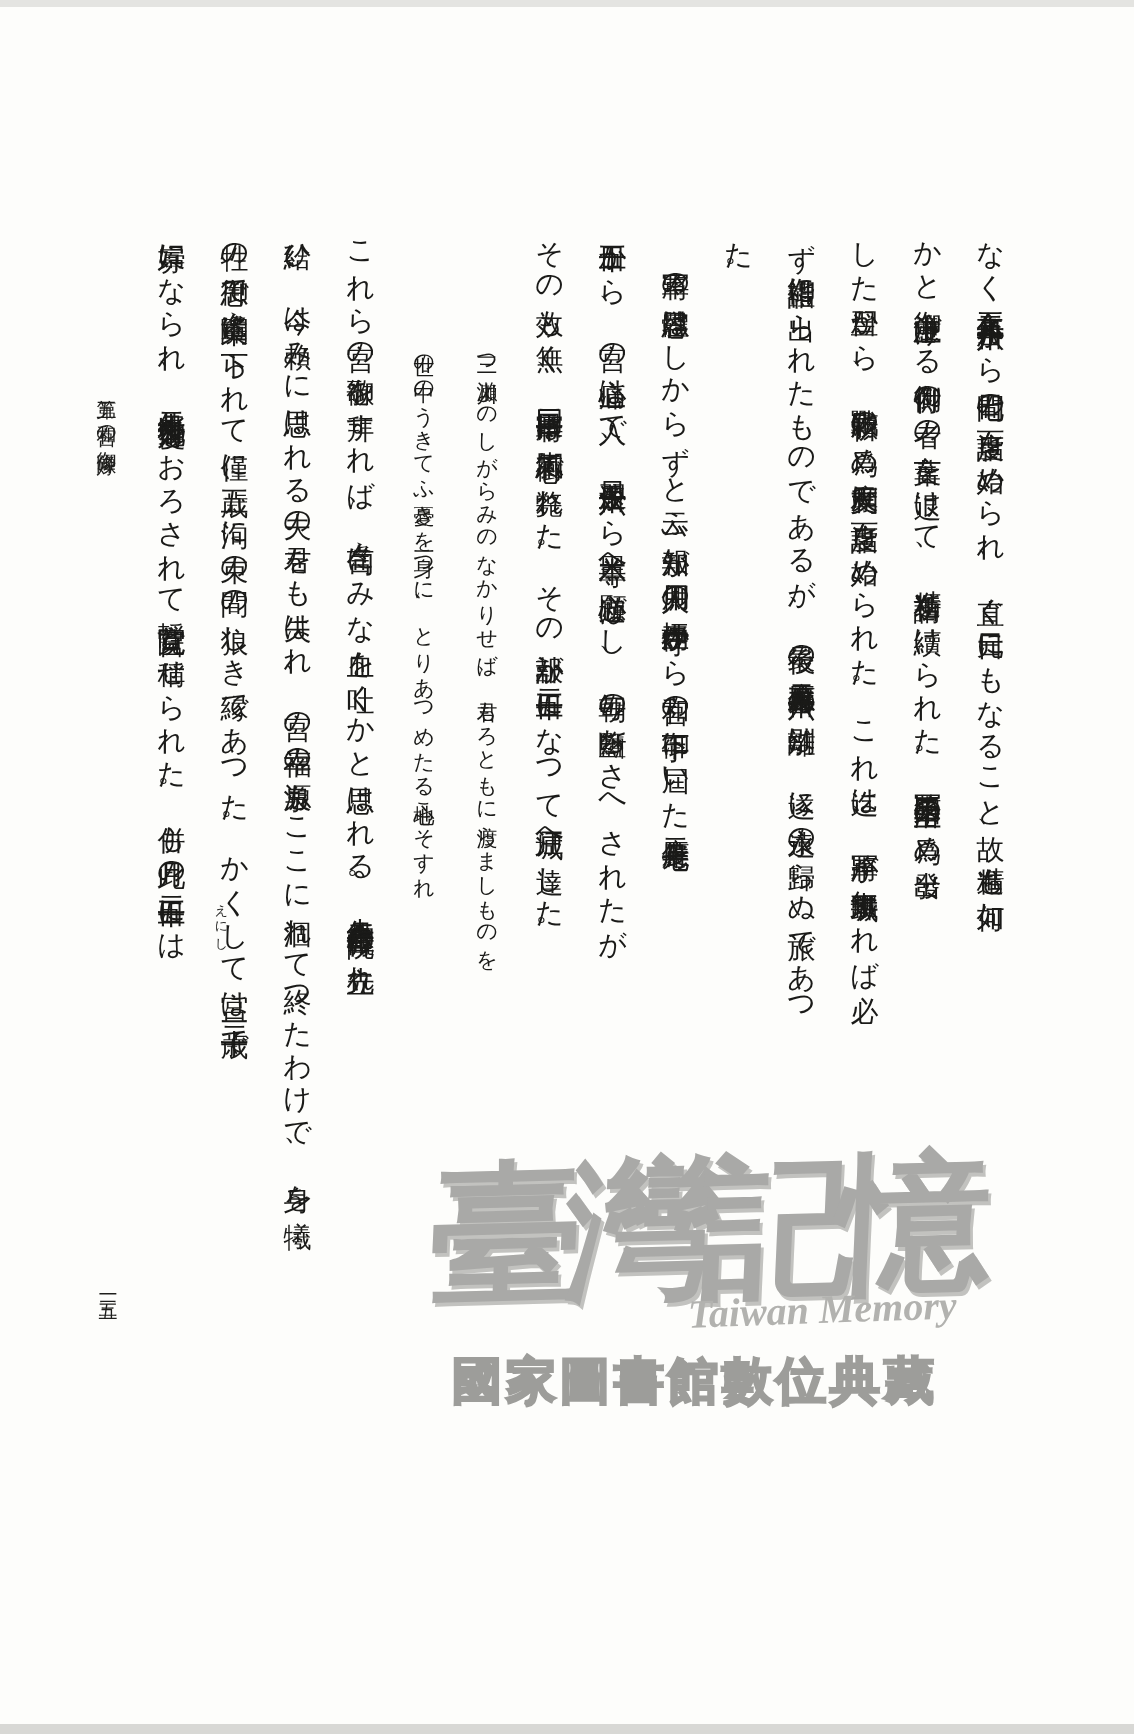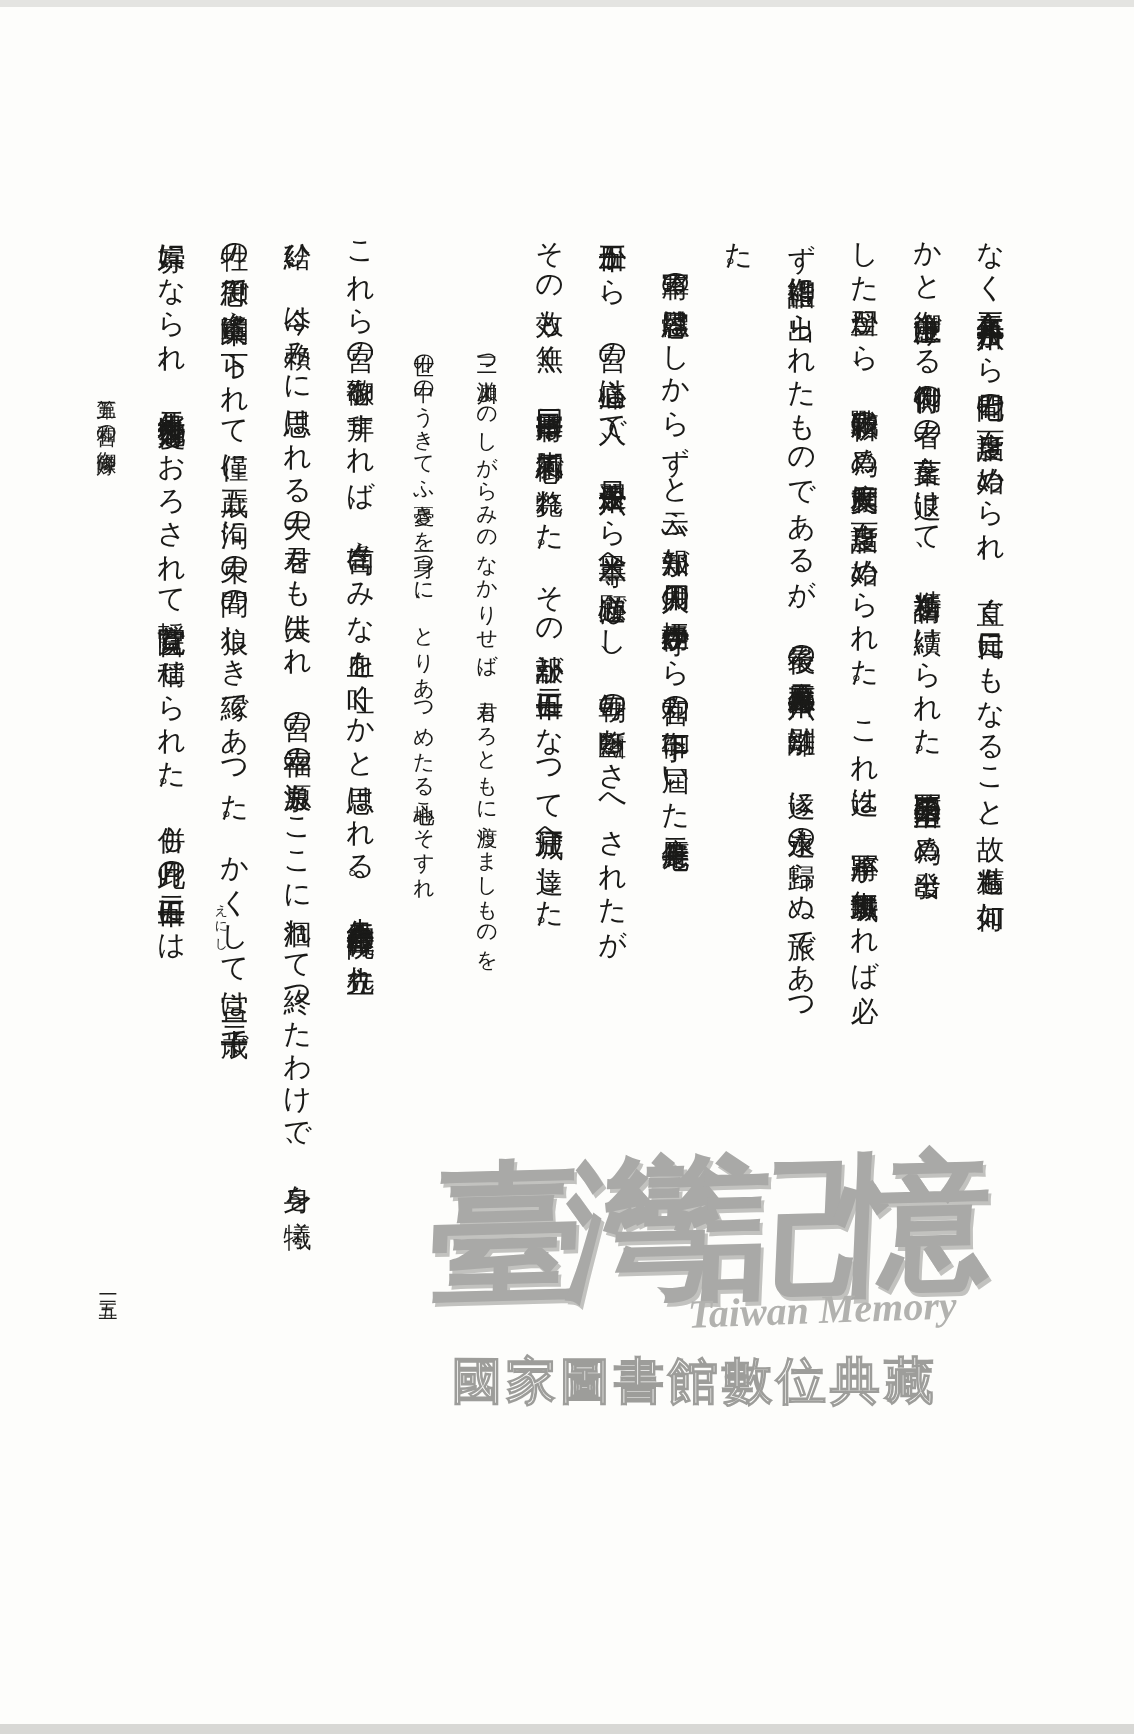"國家圖書館數位典藏" .wm-caption { font-weight: 400 -> 700 }
